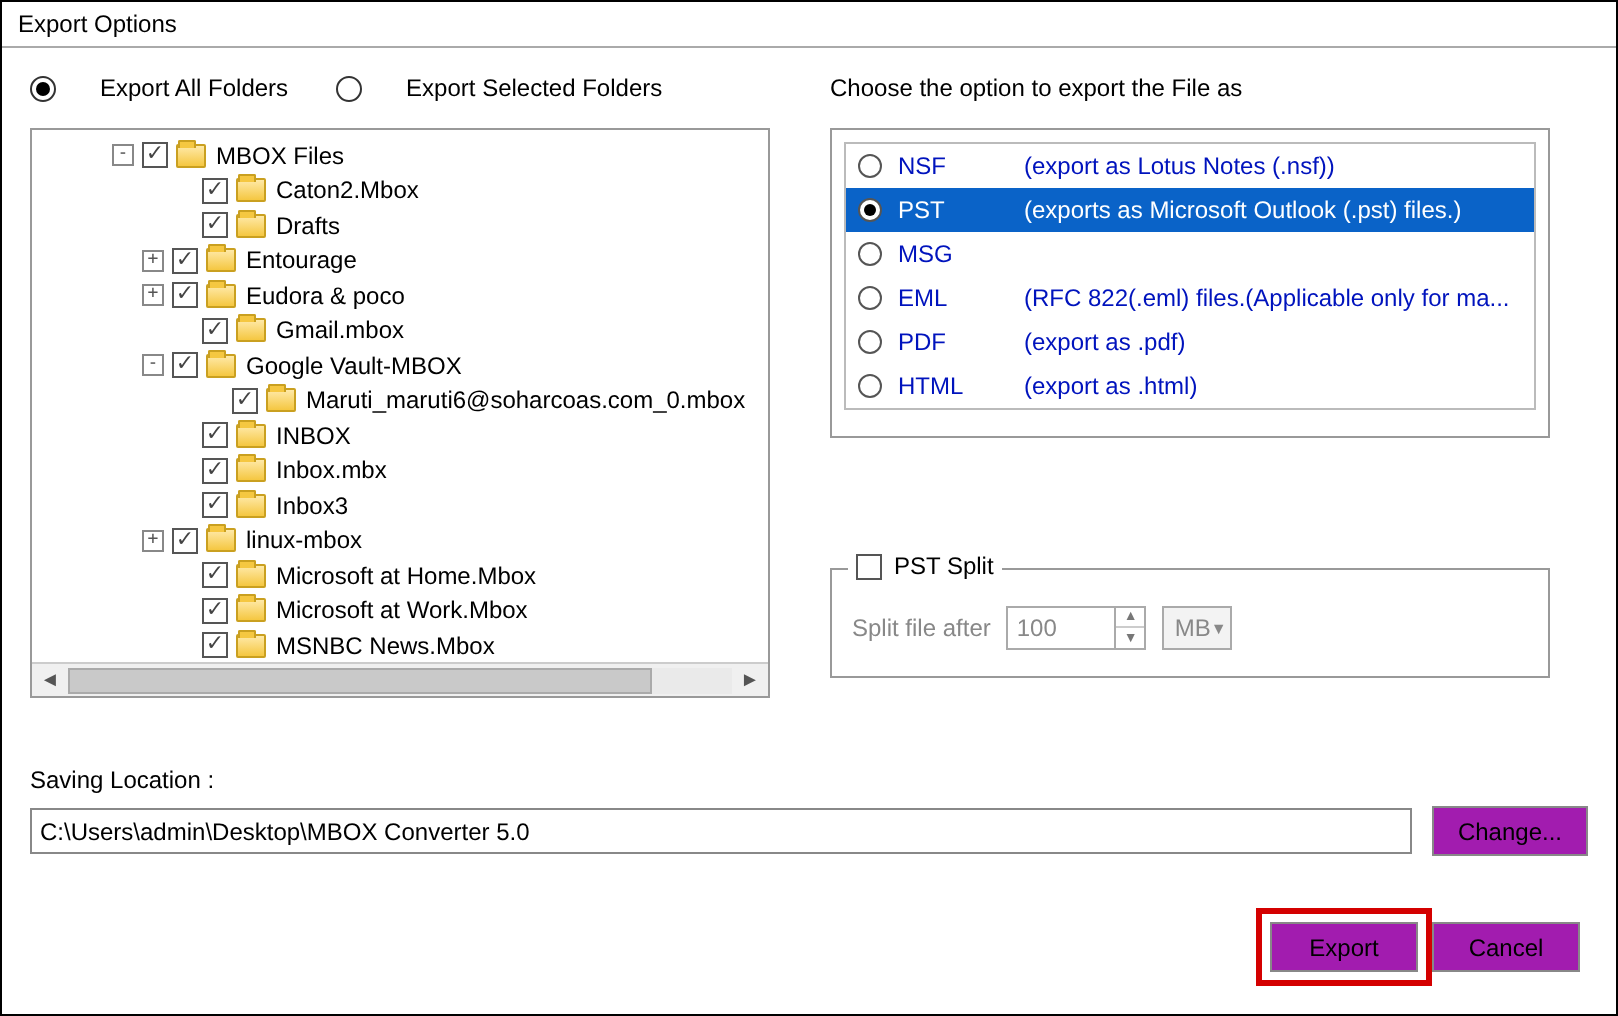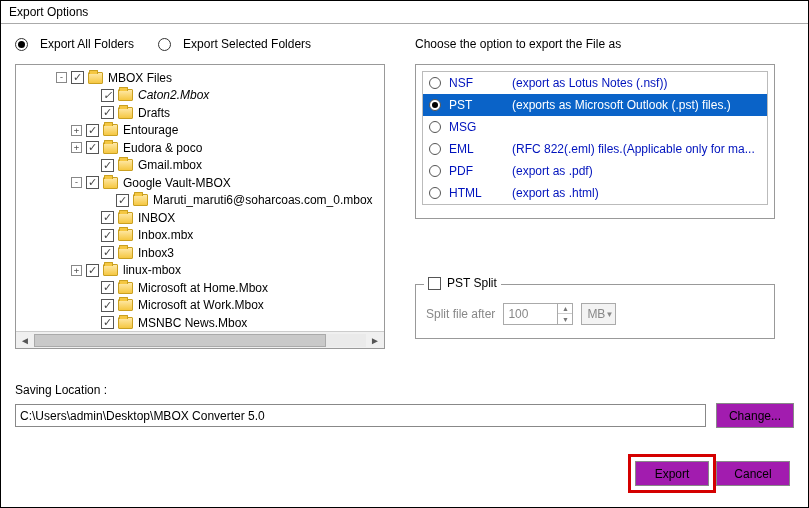"Export All Folders" .radio-row label { gap: 12px -> 22px }
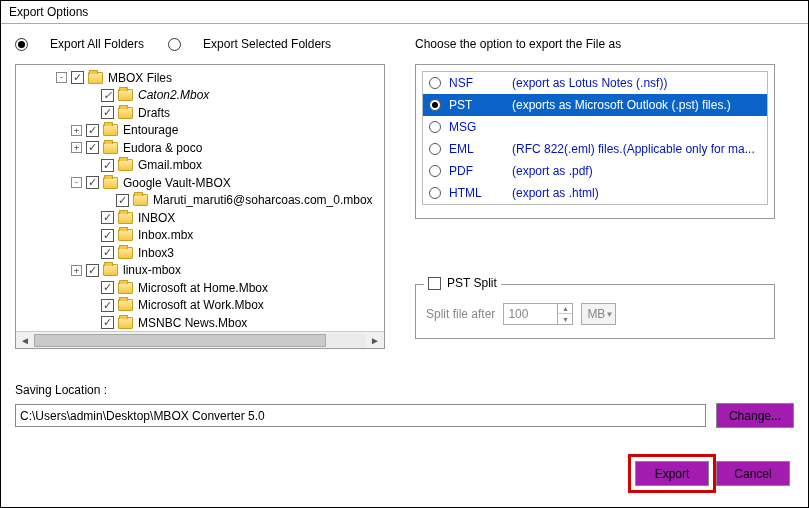"Caton2.Mbox" div.tree-row { font-style: italic -> none }
